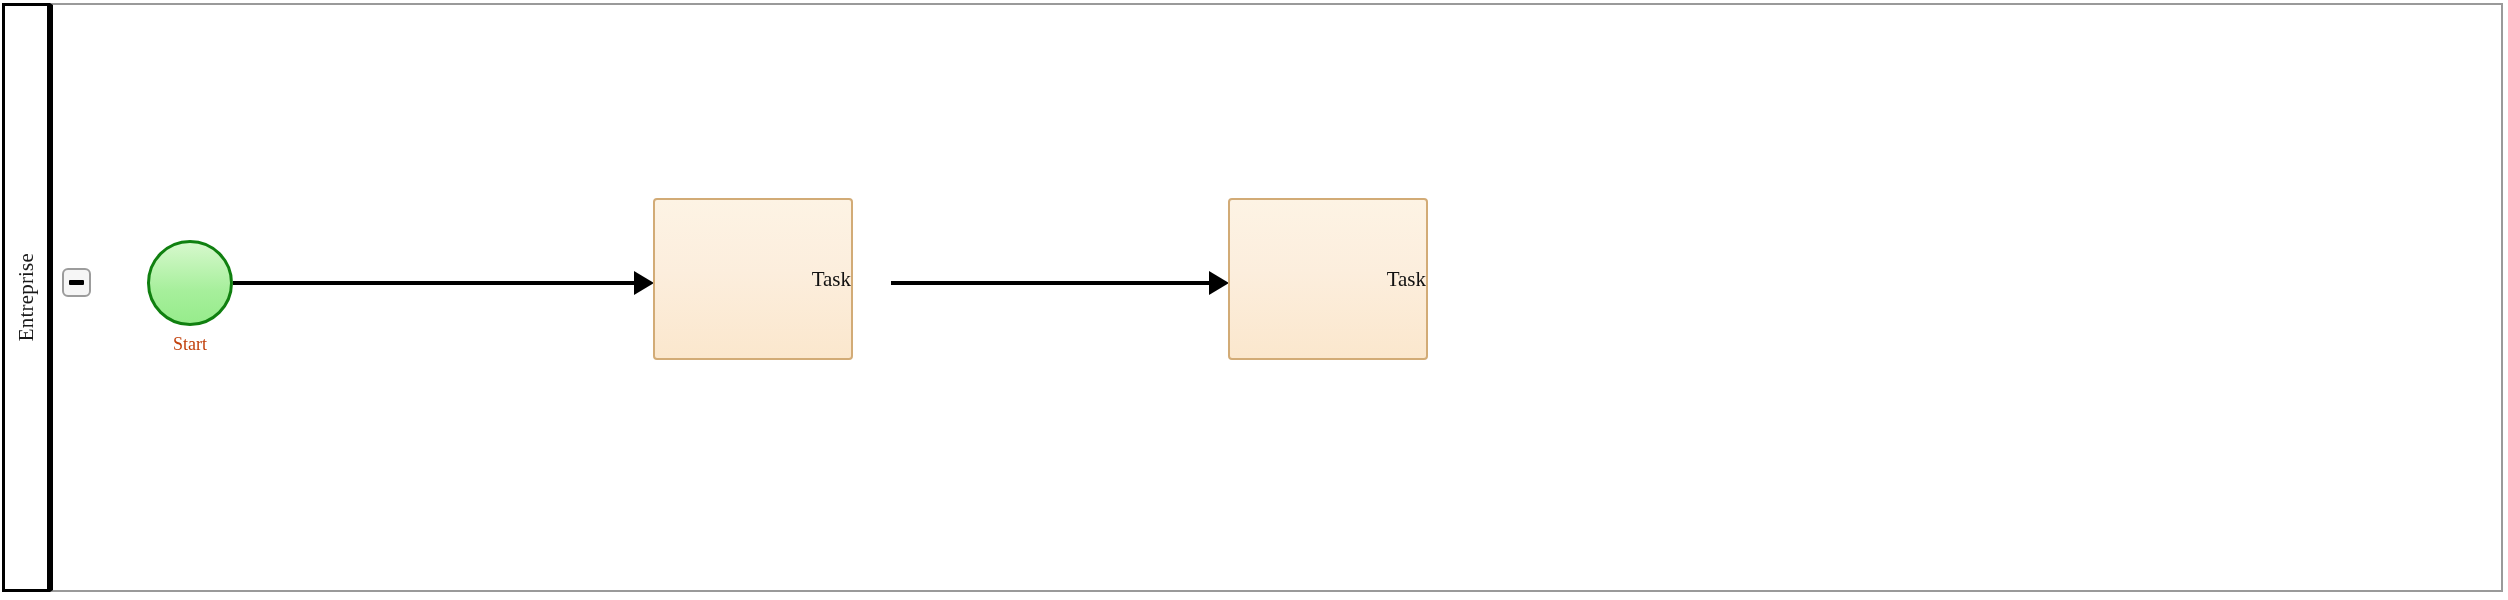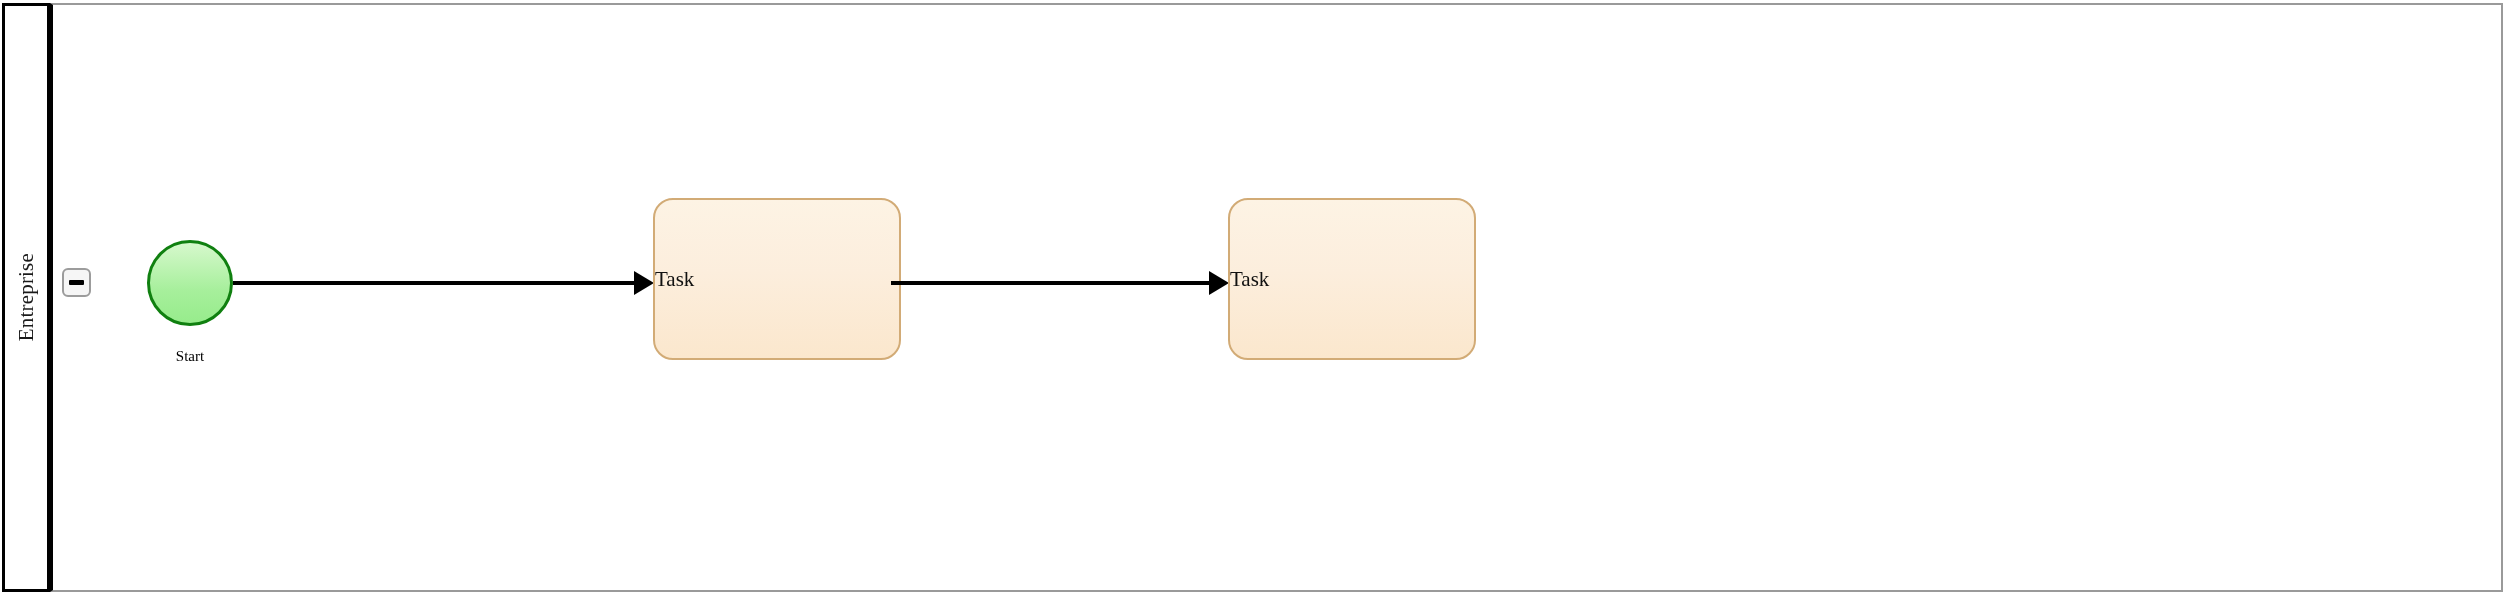"Task" .task { border-radius: 20px -> 4px; justify-content: flex-start -> flex-end; width: 248px -> 200px }
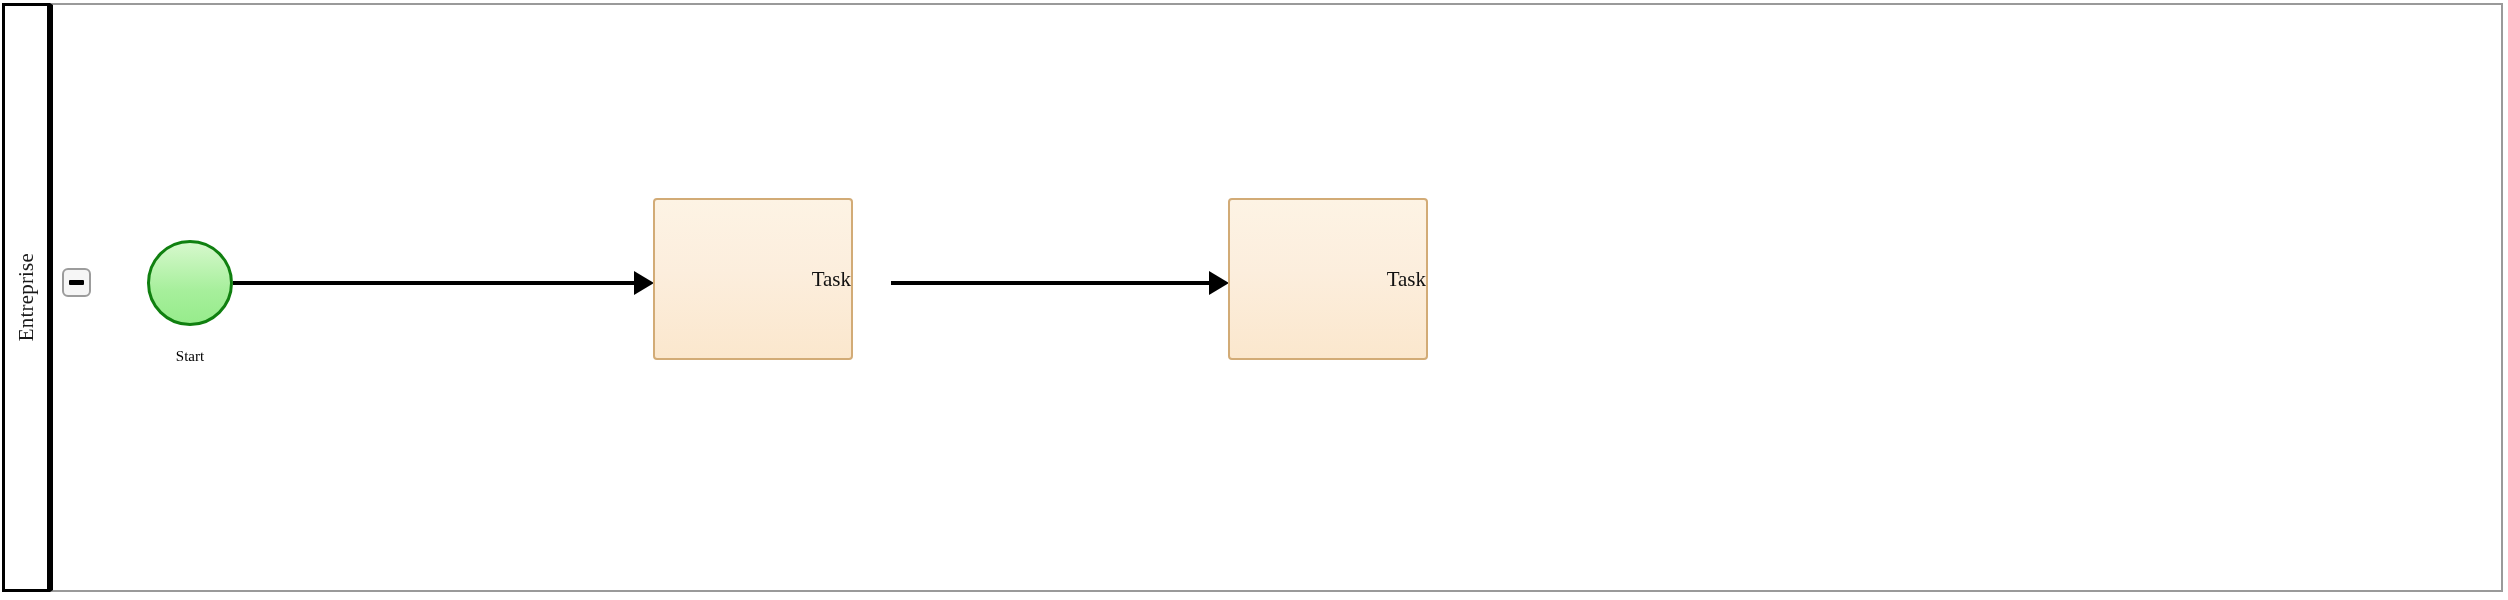"Start" .start-label { color: #000000 -> #c2410c; font-size: 15px -> 18px; top: 348px -> 334px }
